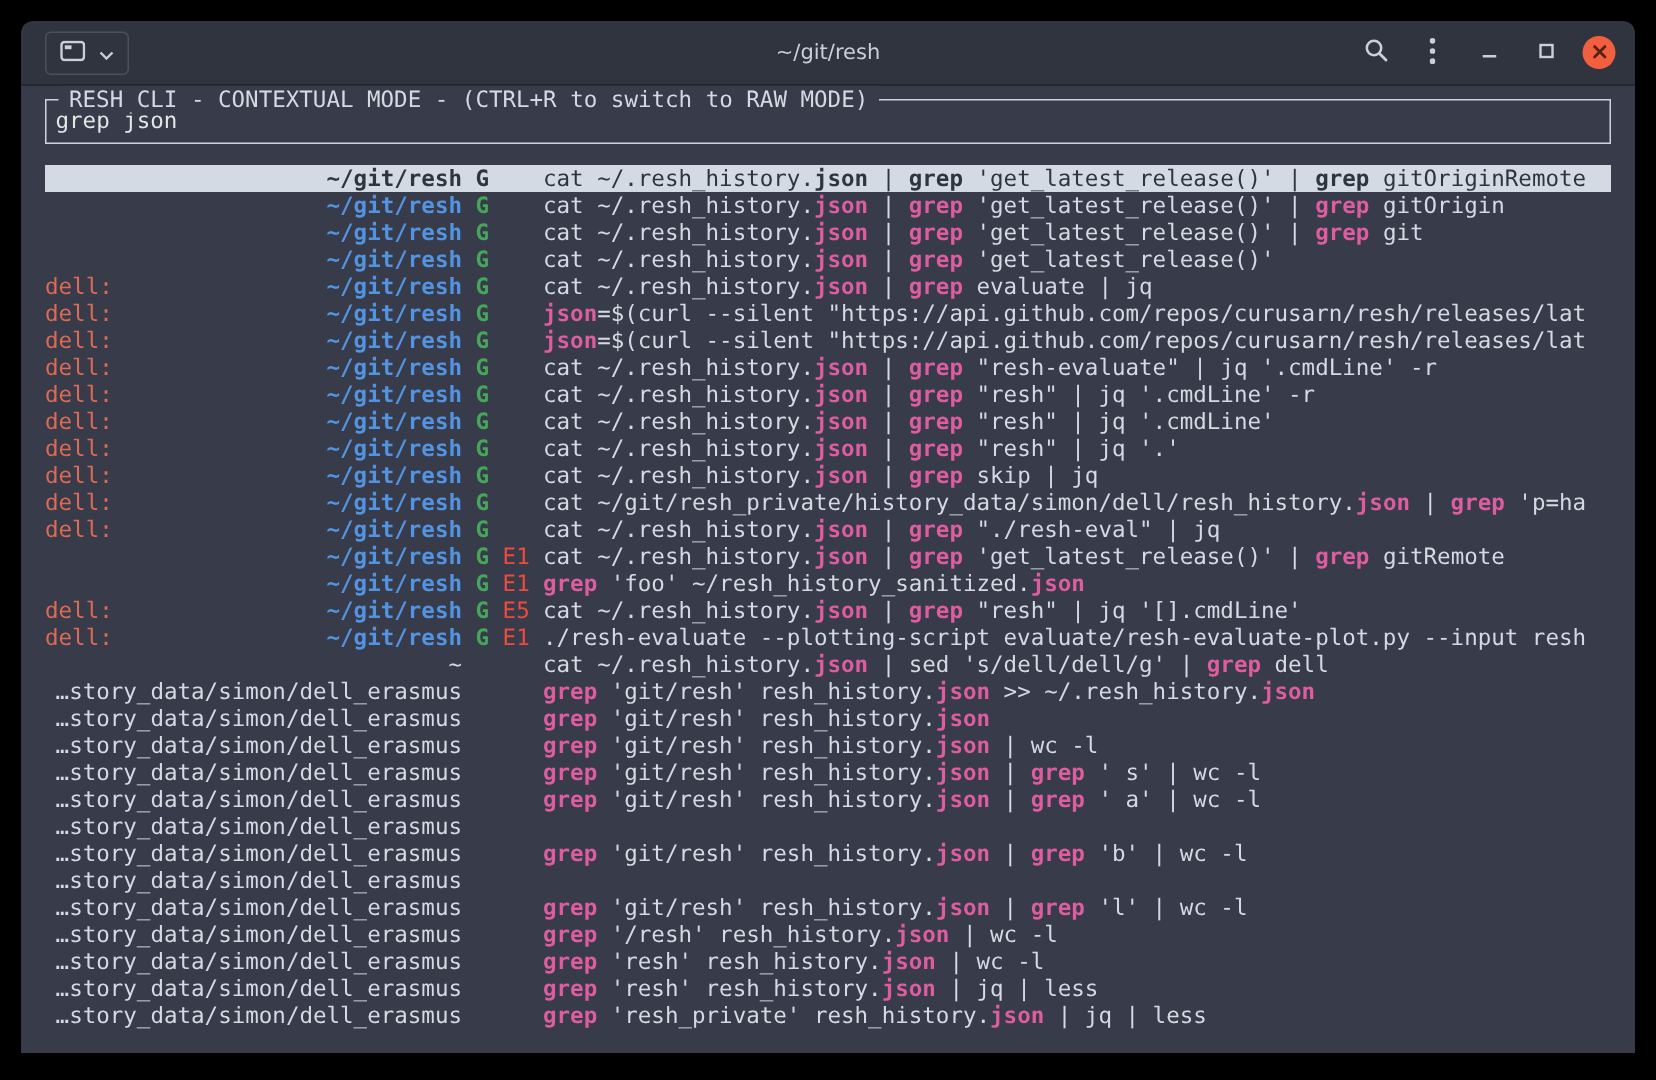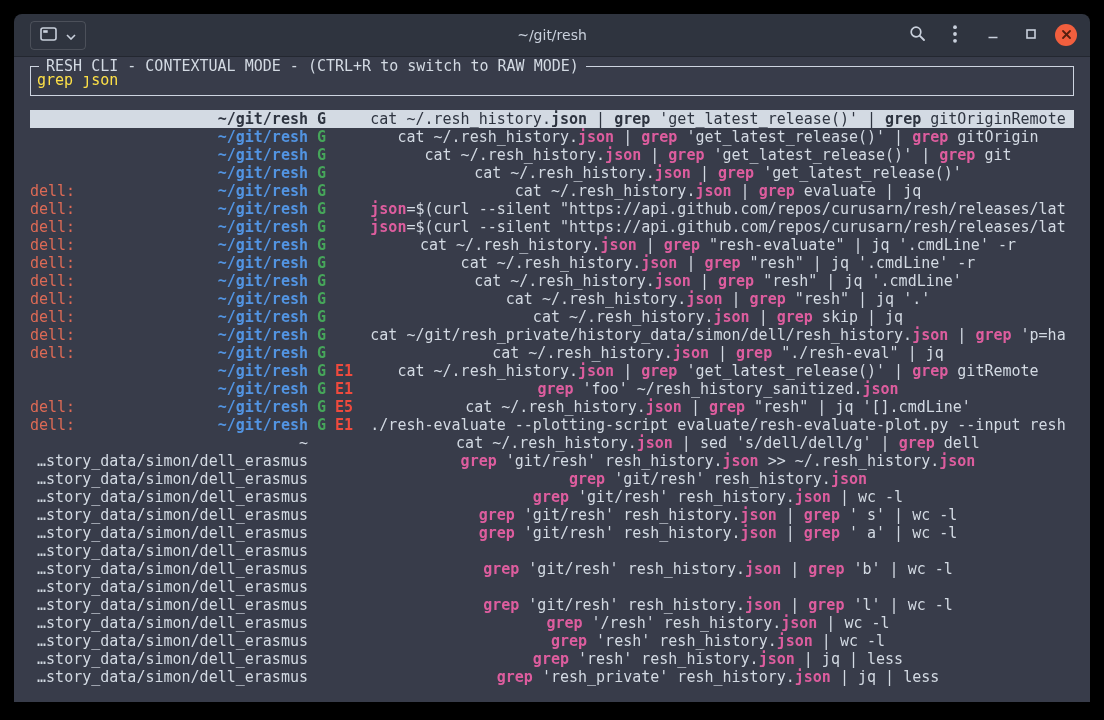"grep json" .search-box .query { color: #fde047 -> #e5e5e5 }
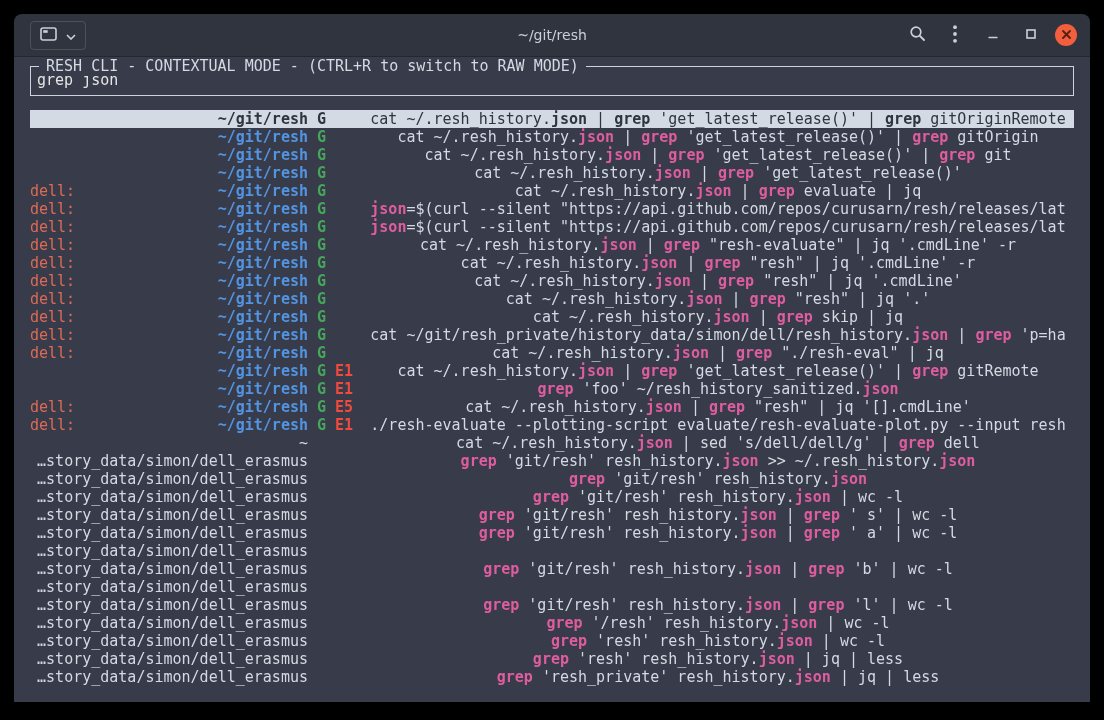"cat ~/.resh_history.json | grep" .c-cmd { text-align: center -> none }
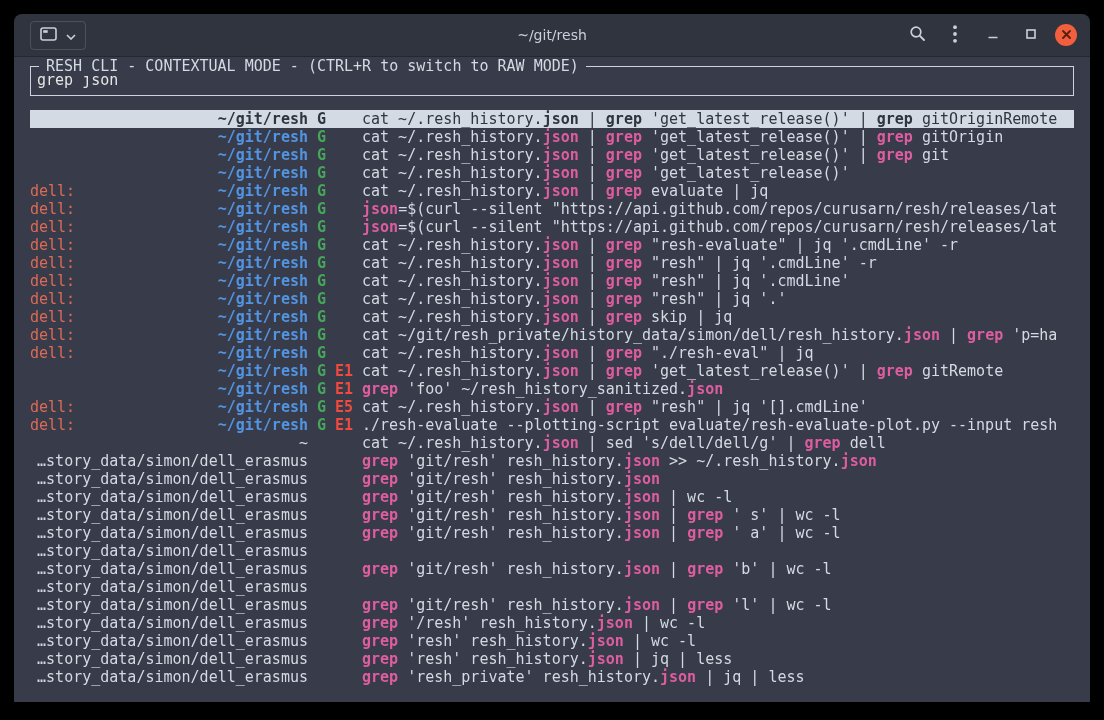"E1" .flag-err { font-weight: bold -> normal }
